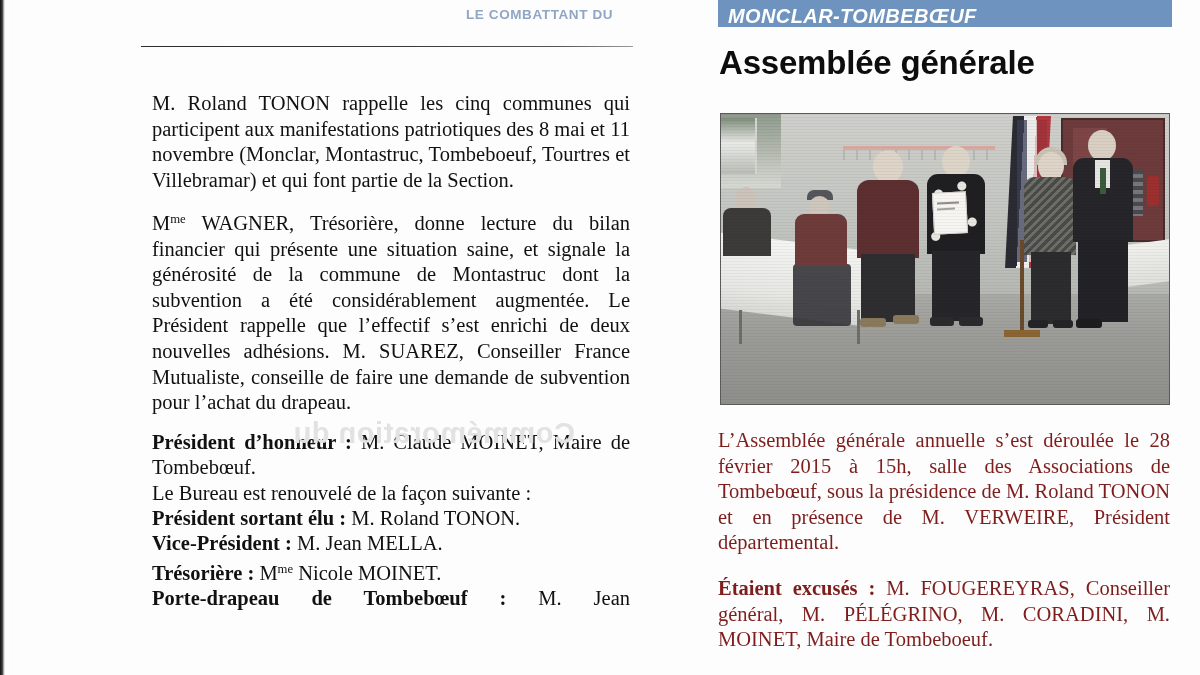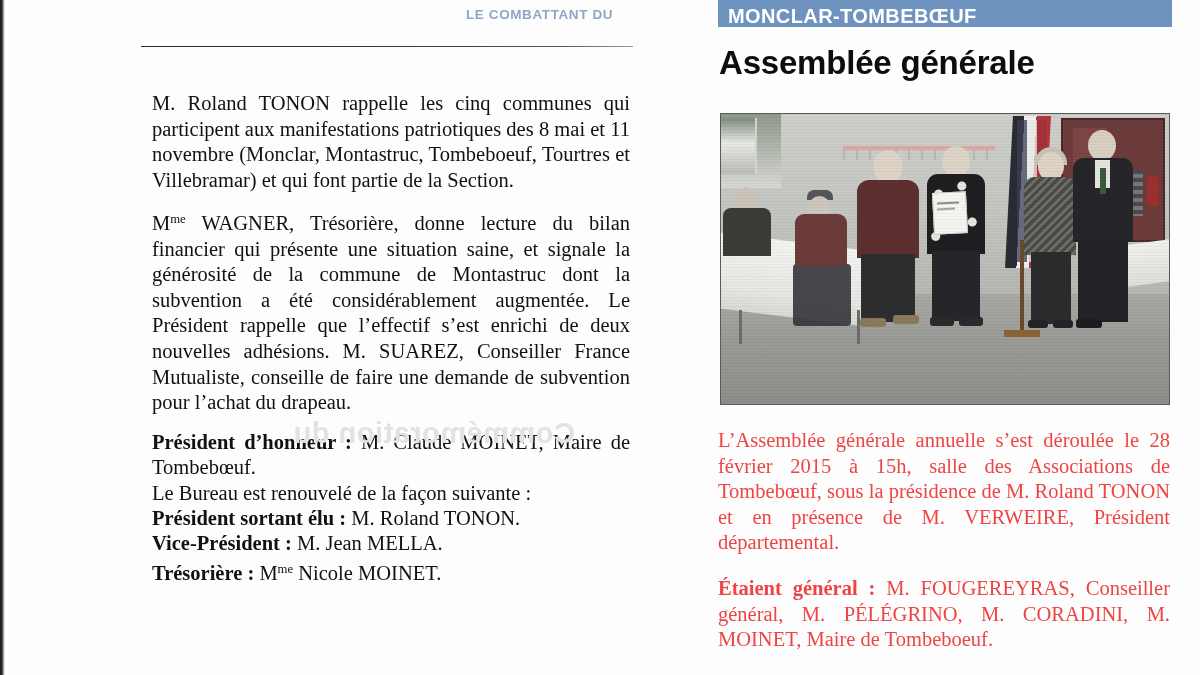"MONCLAR-TOMBEBŒUF" .section-band-label { font-style: none -> italic }
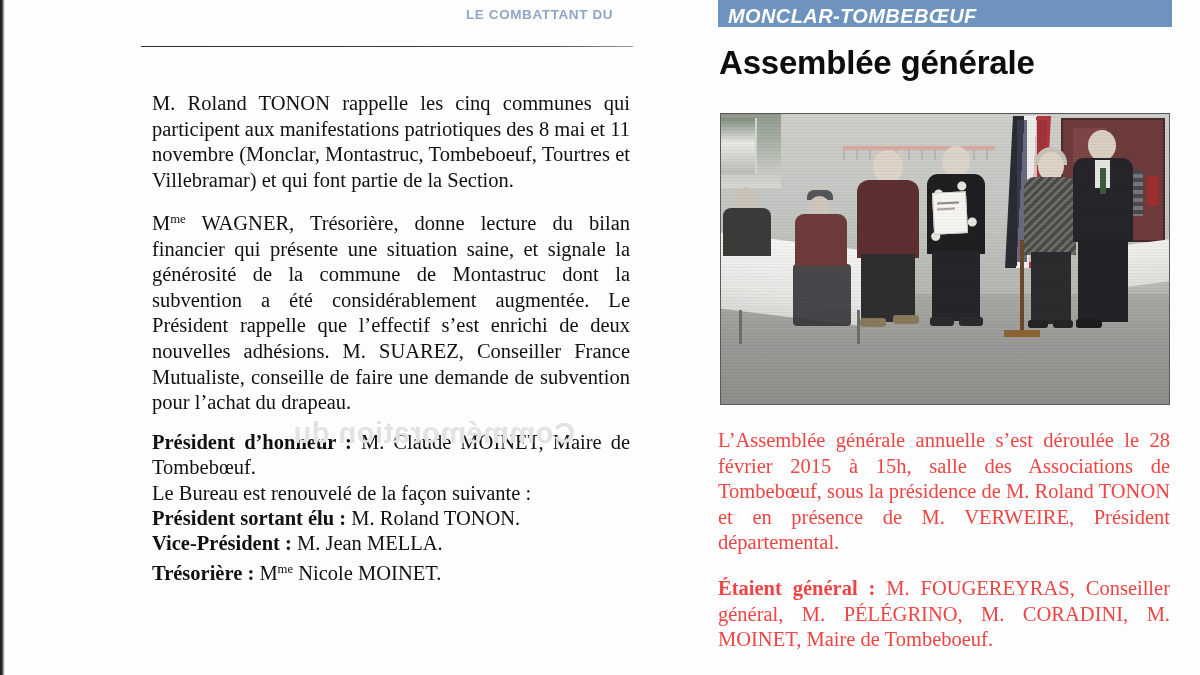"L’Assemblée générale annuelle s’est" .rpara { color: #ef4444 -> #7f1d1d }
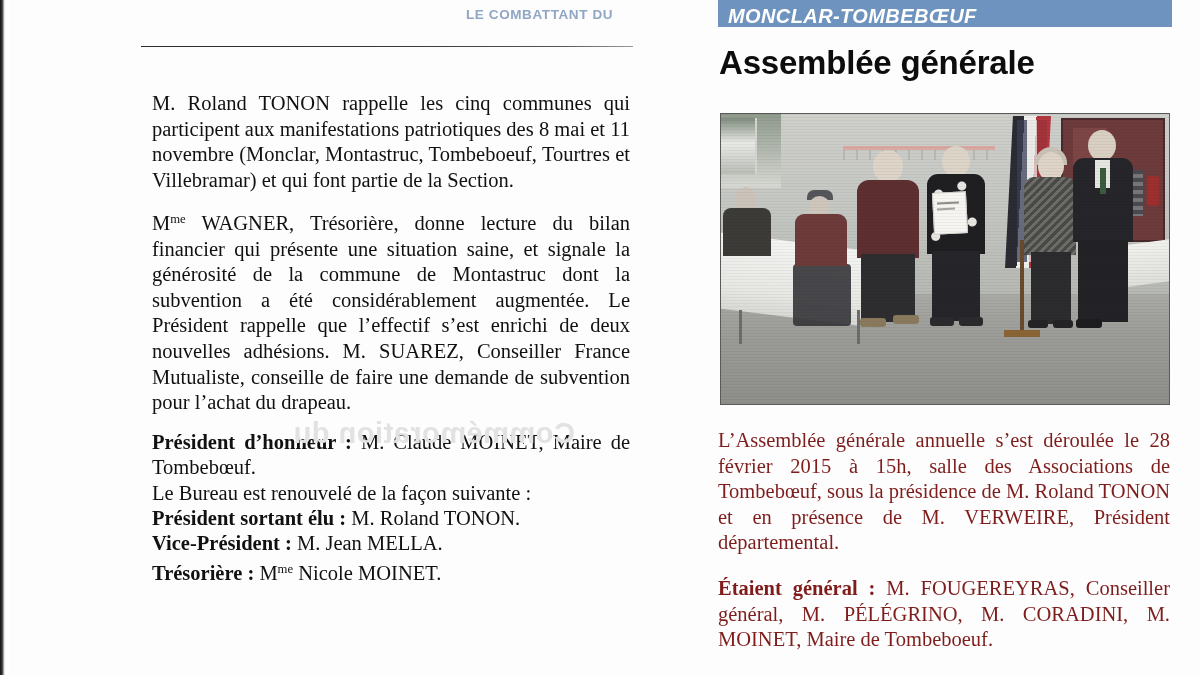"Porte-drapeau de Tombebœuf : M." div.bureau-line { html: none -> <div> <b>Porte-drapeau de Tombebœuf :</b><span> M. Jean</span> </div> }
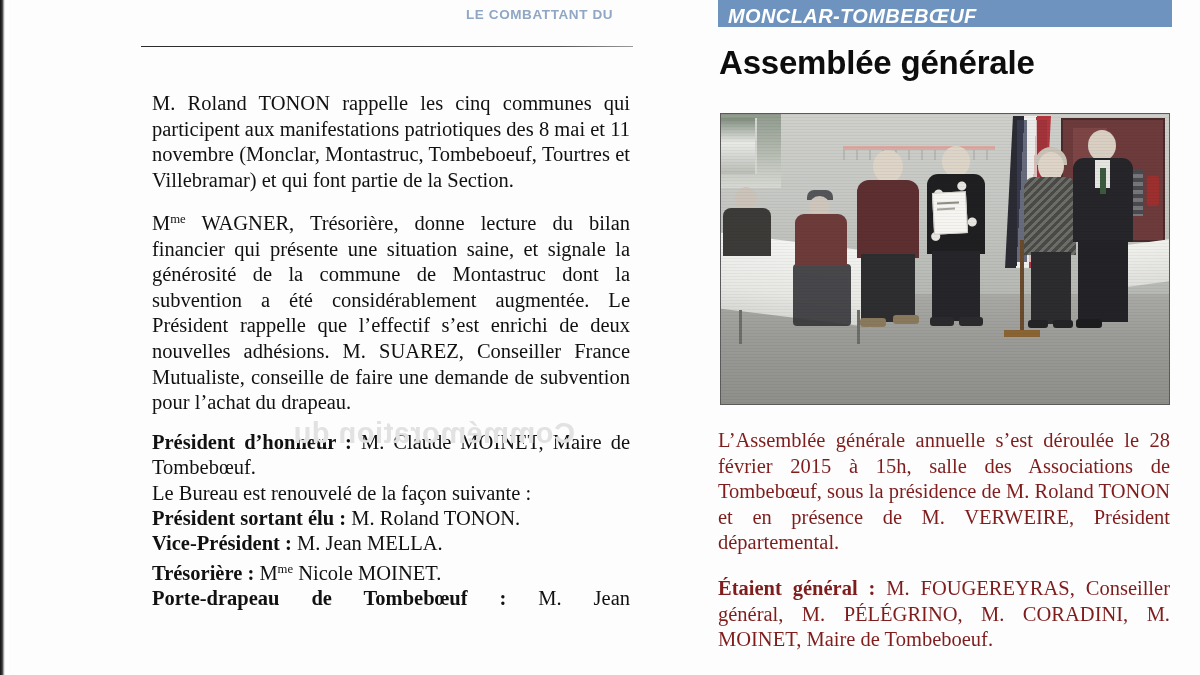"Étaient général :" b { text: général -> excusés }
